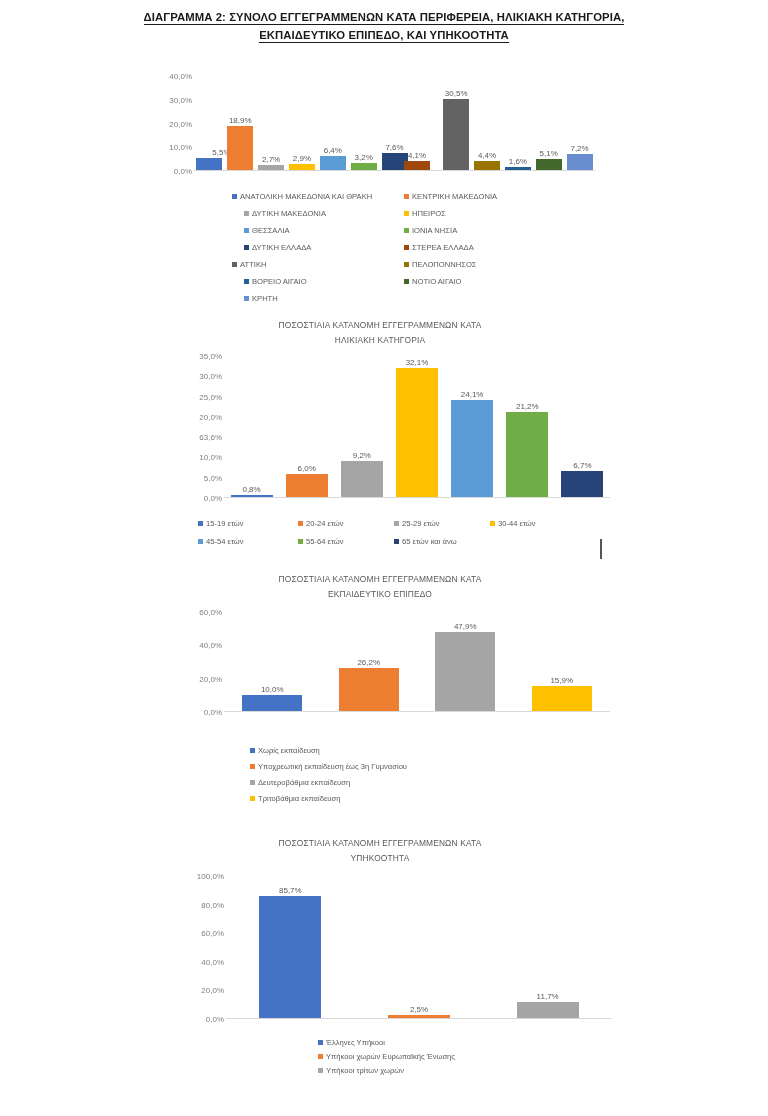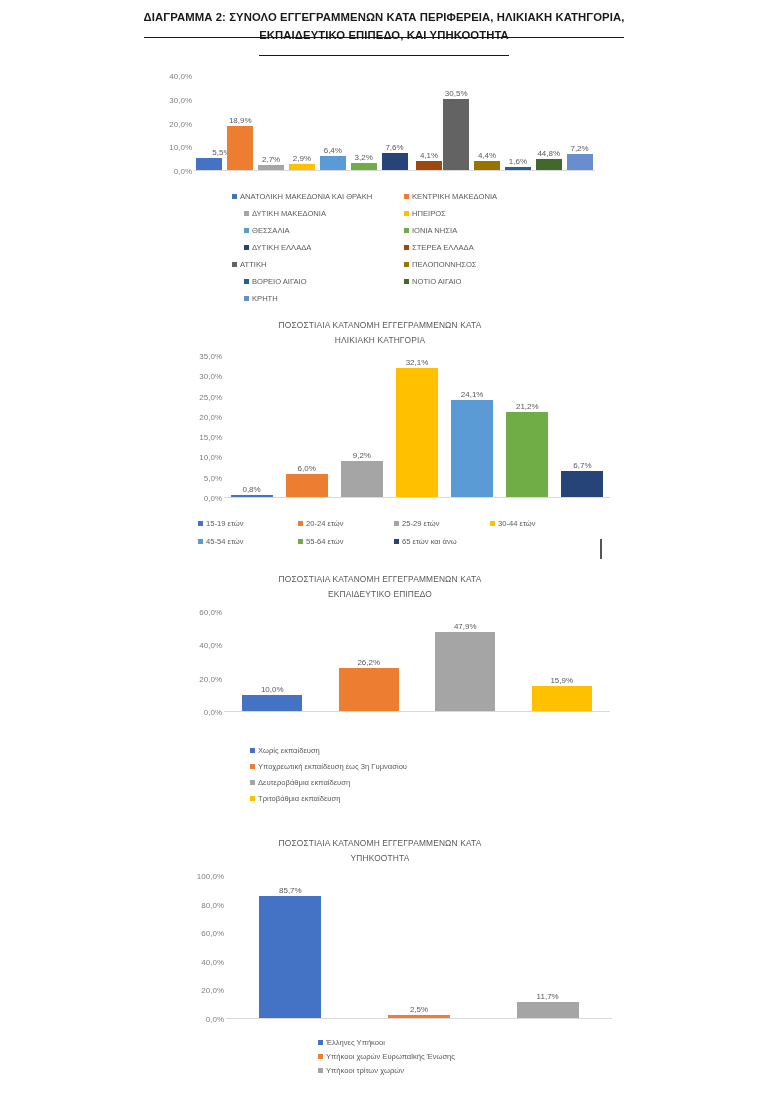"ΔΙΑΓΡΑΜΜΑ 2: ΣΥΝΟΛΟ ΕΓΓΕΓΡΑΜΜΕΝΩΝ ΚΑΤΑ" .doc-title .line span { padding-bottom: 14px -> 1px }
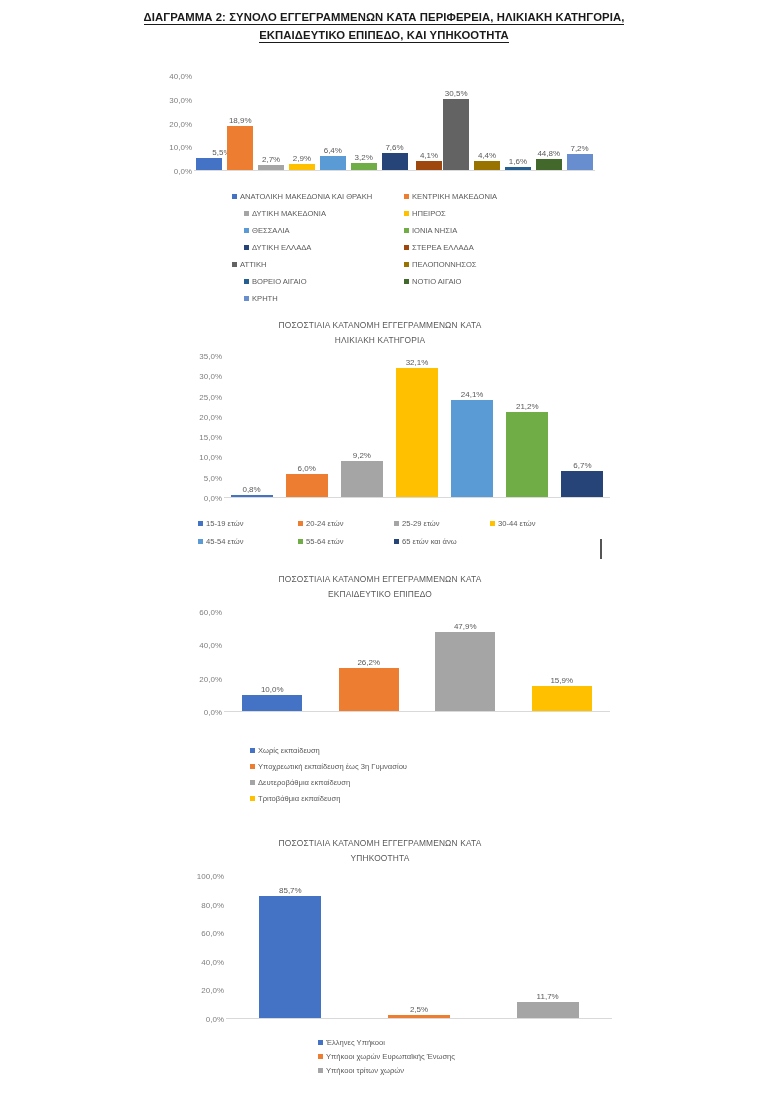"4,1%" div.bar-wrap { left: 266px -> 254px }
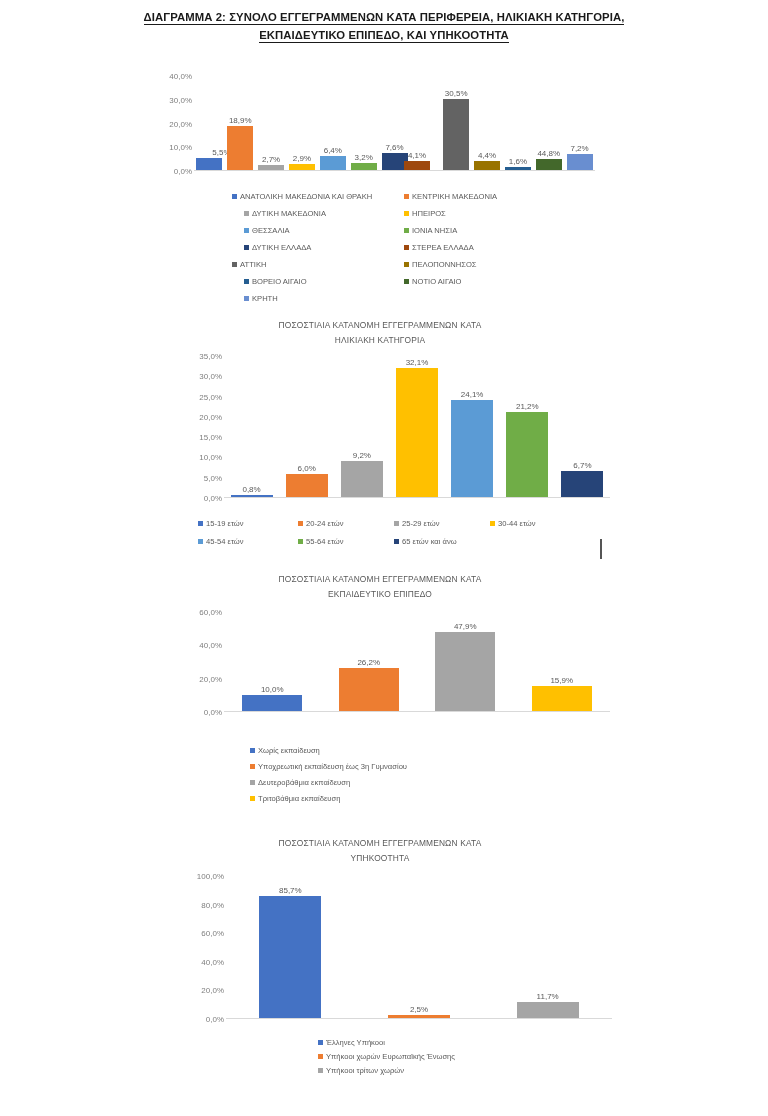"44,8%" div.bar-label { text: 44,8% -> 5,1% }
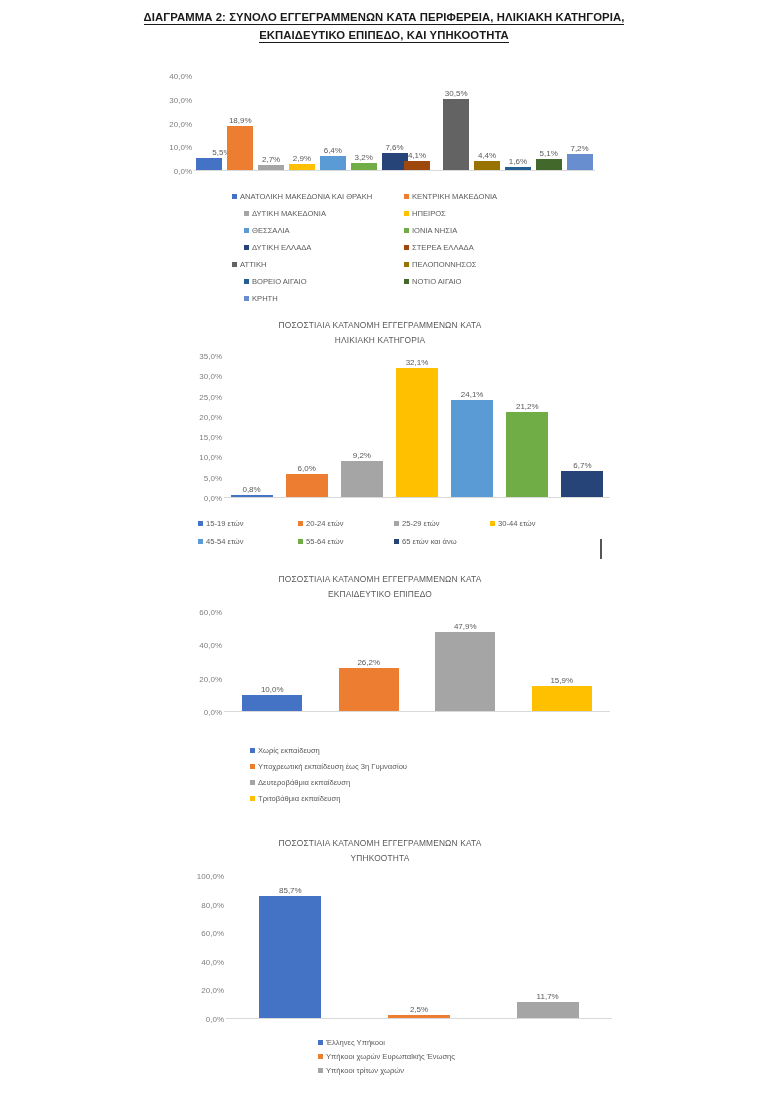"15,0%" div.tick { text: 15,0% -> 63,6% }
